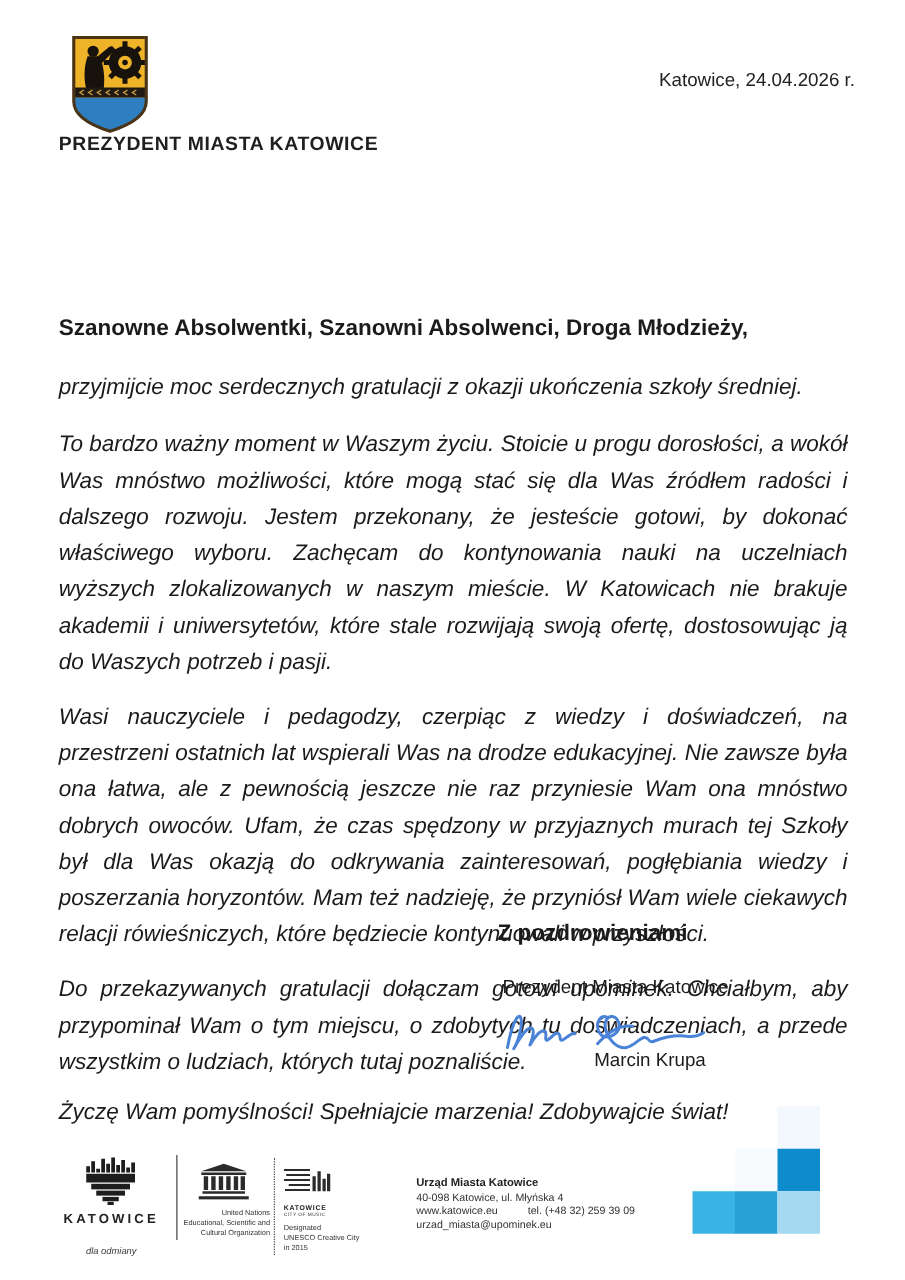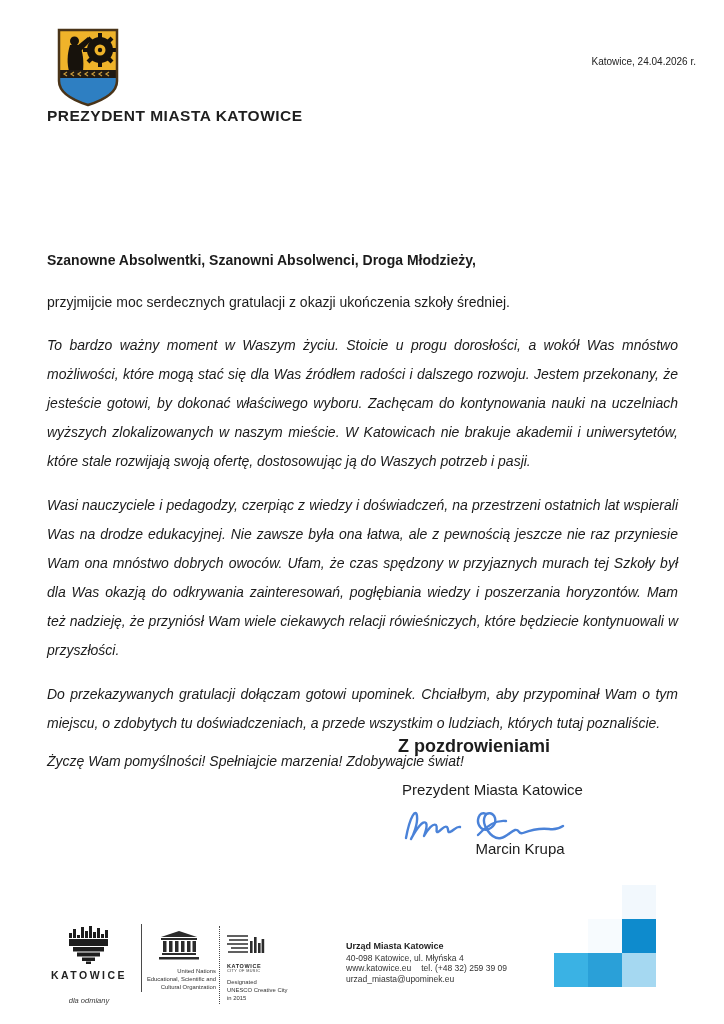"Katowice, 24.04.2026 r." .dateline { font-size: 10px -> 15px; right: 28px -> 40px }
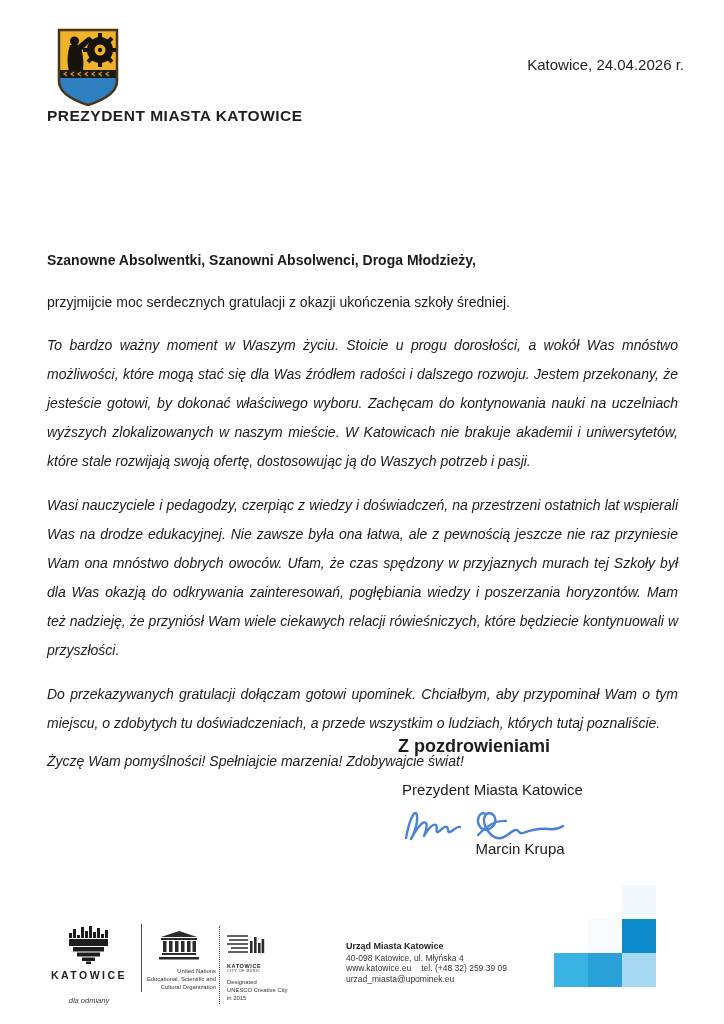"Szanowne Absolwentki, Szanowni" .letter-body { font-size: 14px -> 18px }
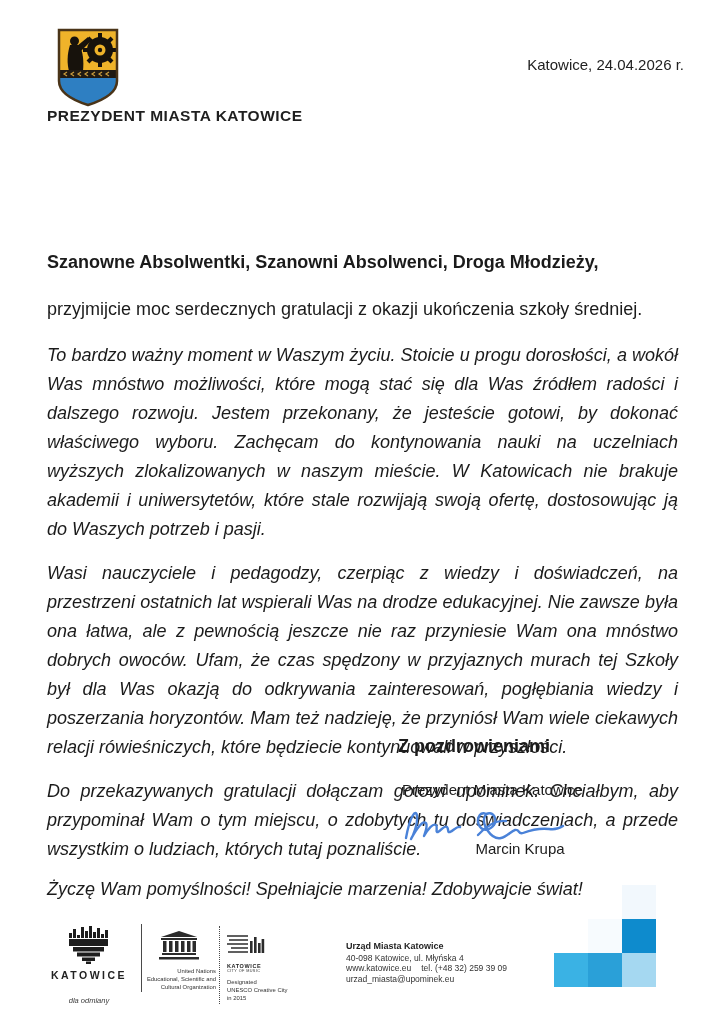"przyjmijcie moc serdecznych gratulacji z" .intro { font-style: none -> italic }
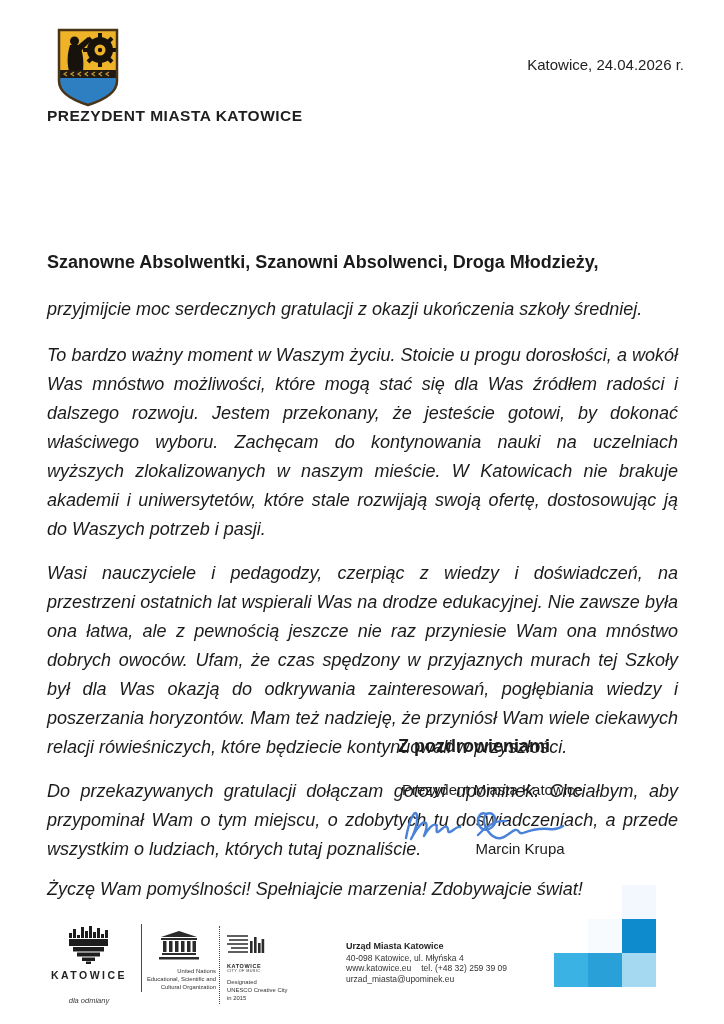"Urząd Miasta Katowice" .address-block { left: 346px -> 333px }
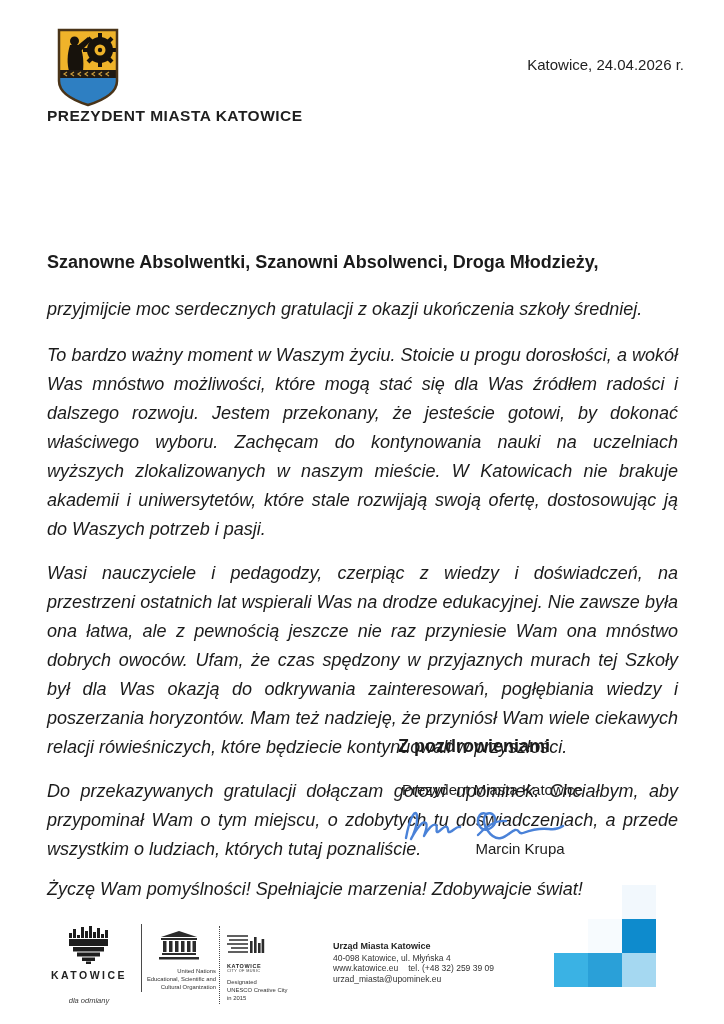"www.katowice.eu" .web-tel span { margin-right: 10px -> 24px }
